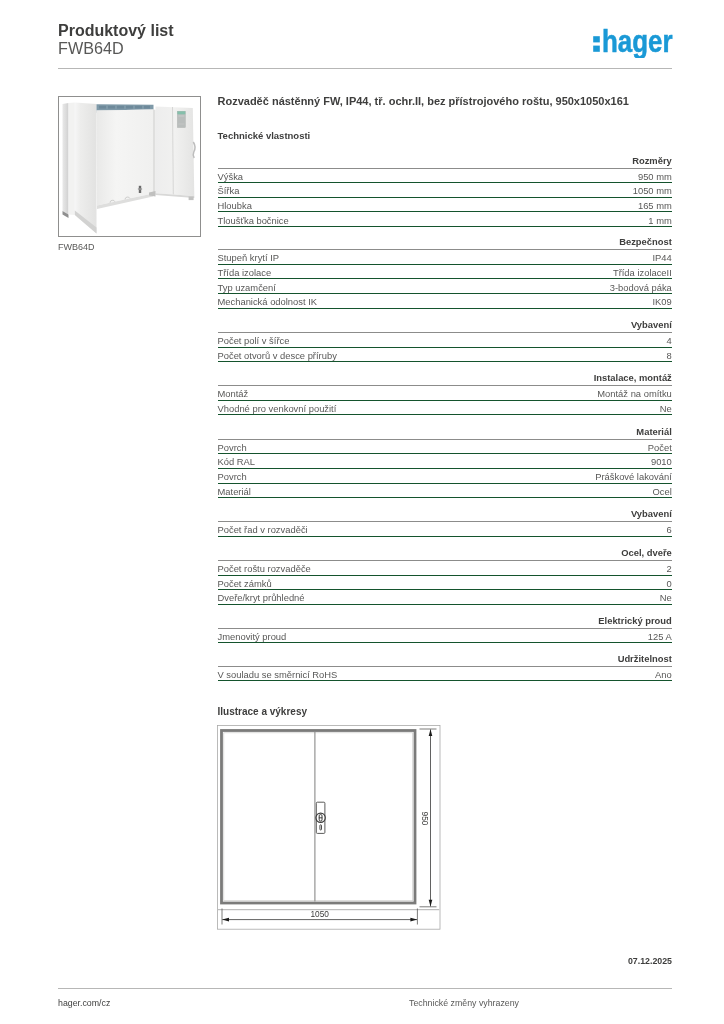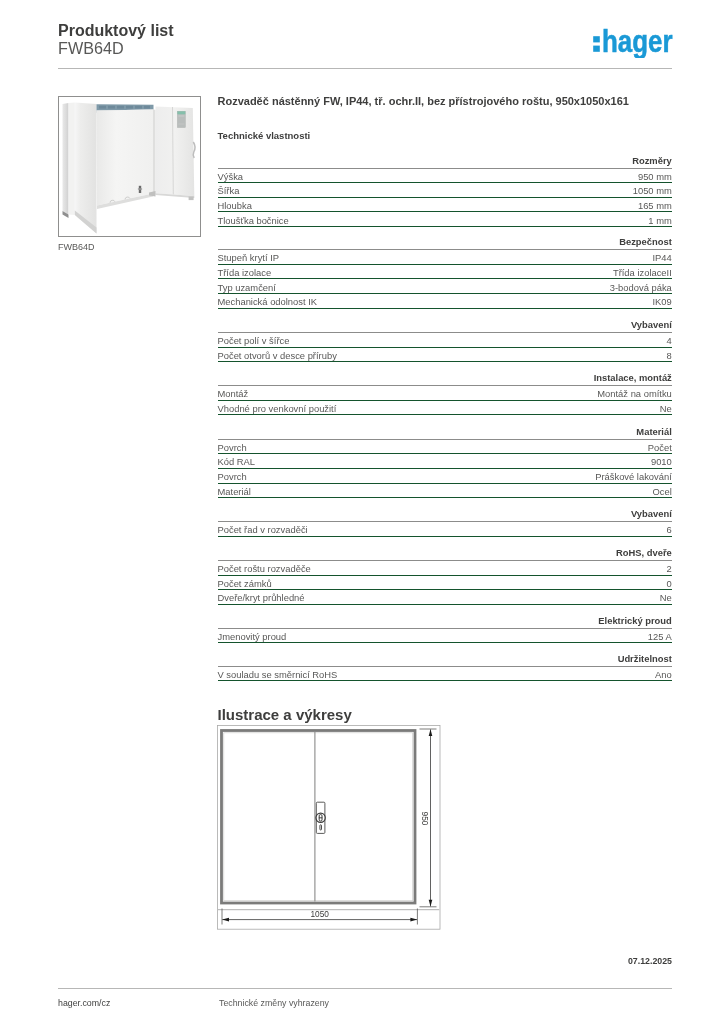"RoHS, dveře" div.sh { text: RoHS -> Ocel }
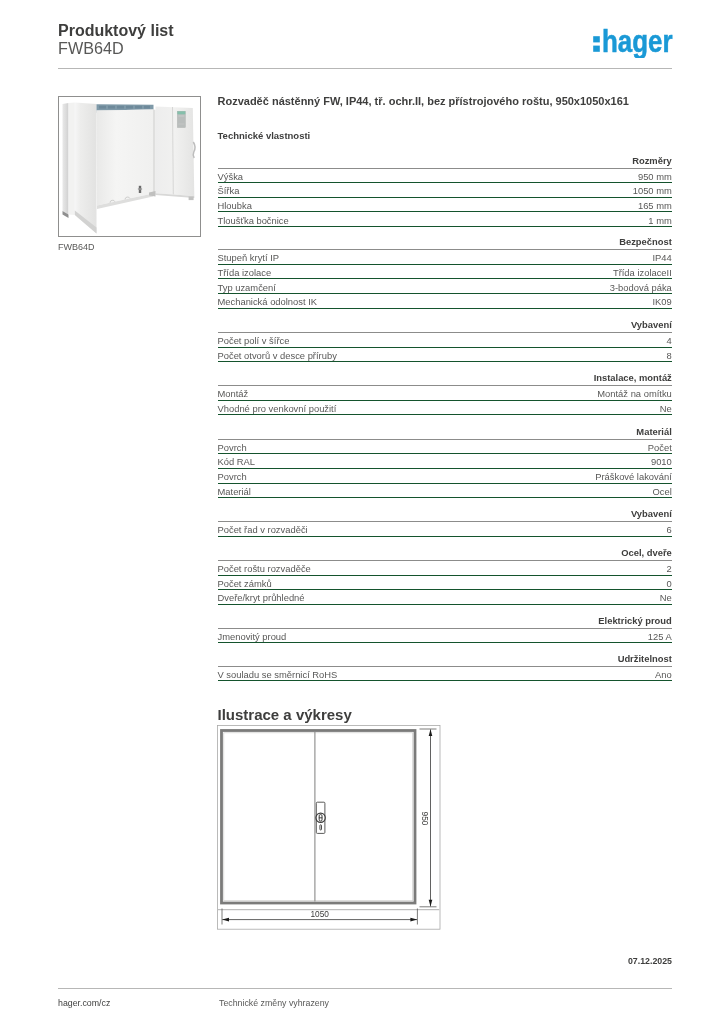"Ilustrace a výkresy" div.abs { font-size: 15px -> 10px }
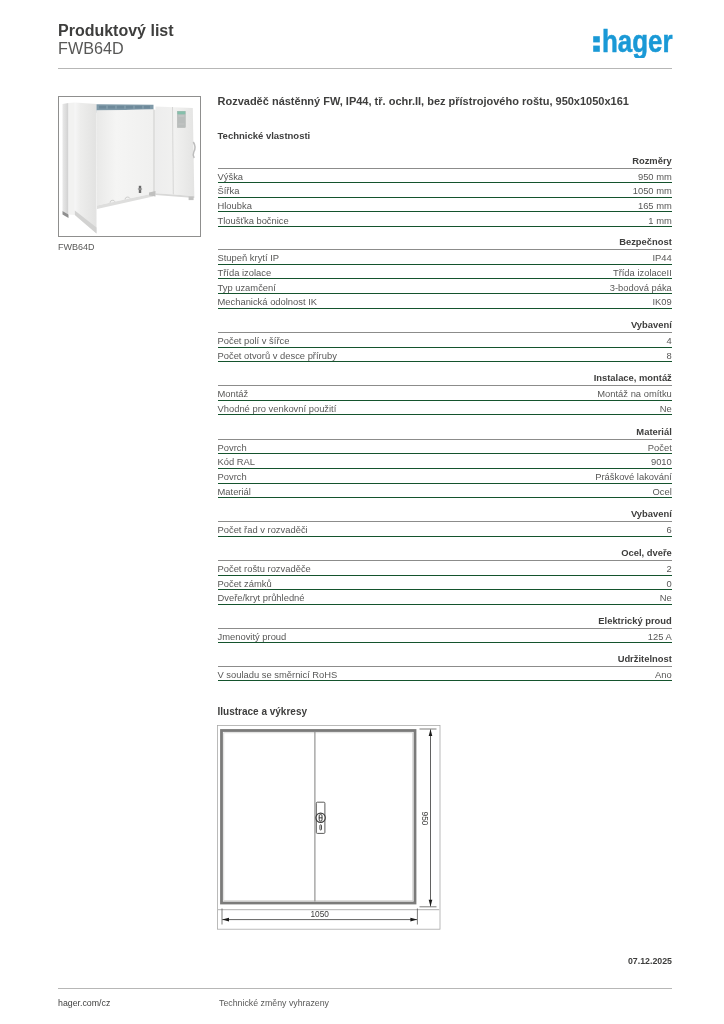"Technické změny vyhrazeny" div.abs { text-align: left -> right }
